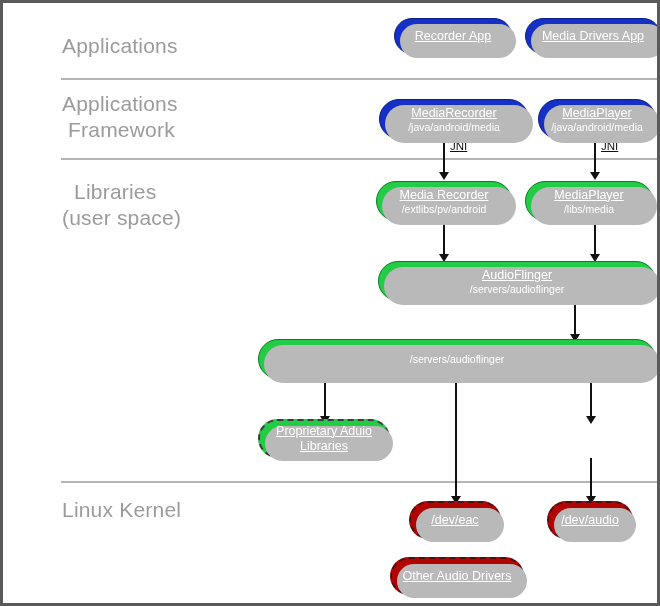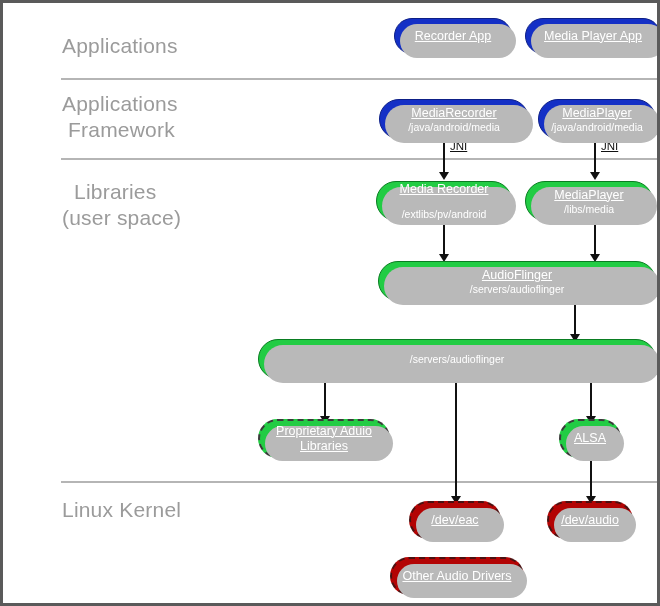"Media Player App" div.t1 { text: Player -> Drivers }
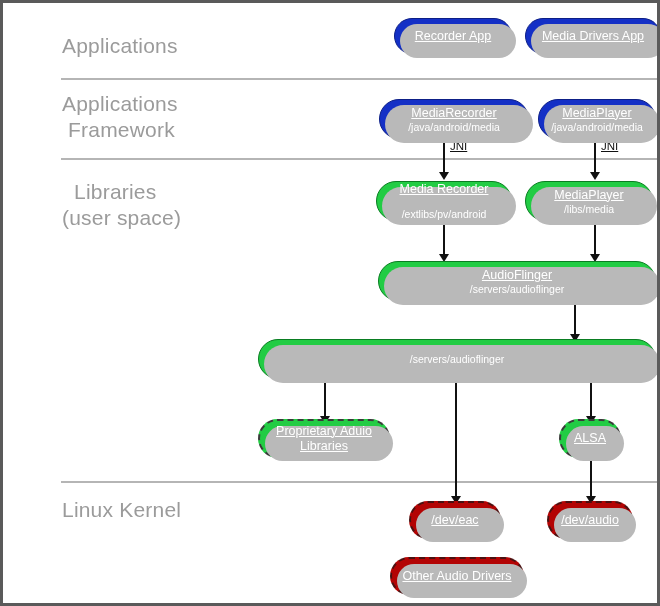"Media Recorder" div.node { justify-content: space-between -> none }
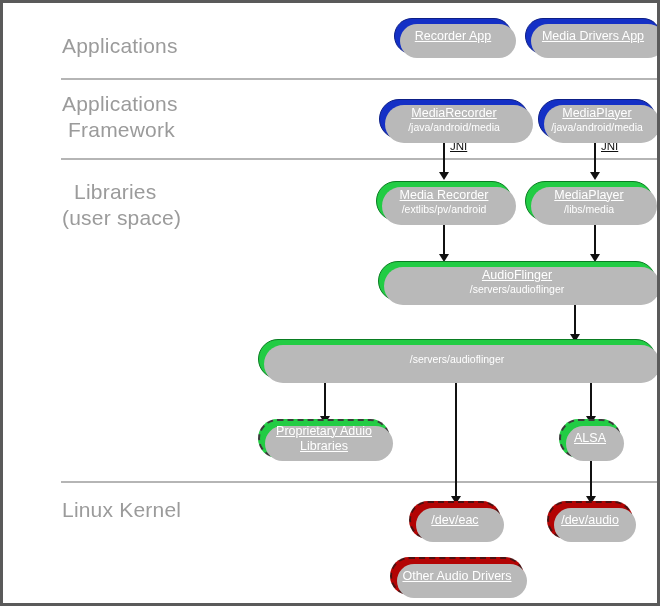"ALSA" div.node { html: <div> <div></div> <div>ALSA</div> </div> -> none }
